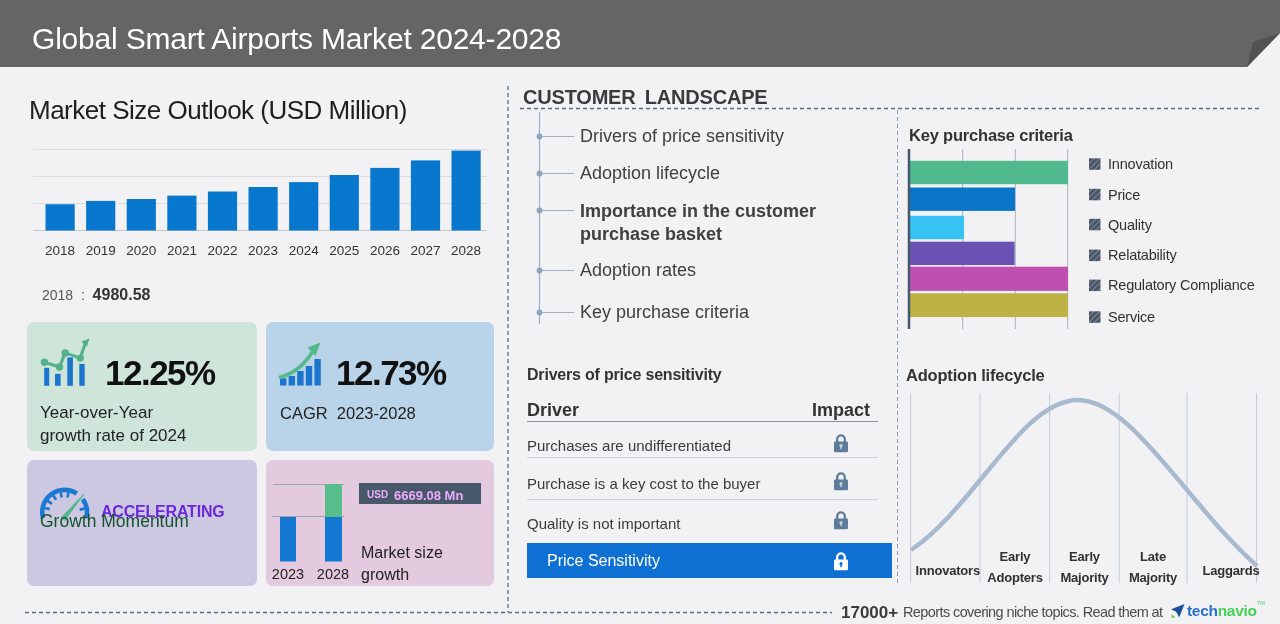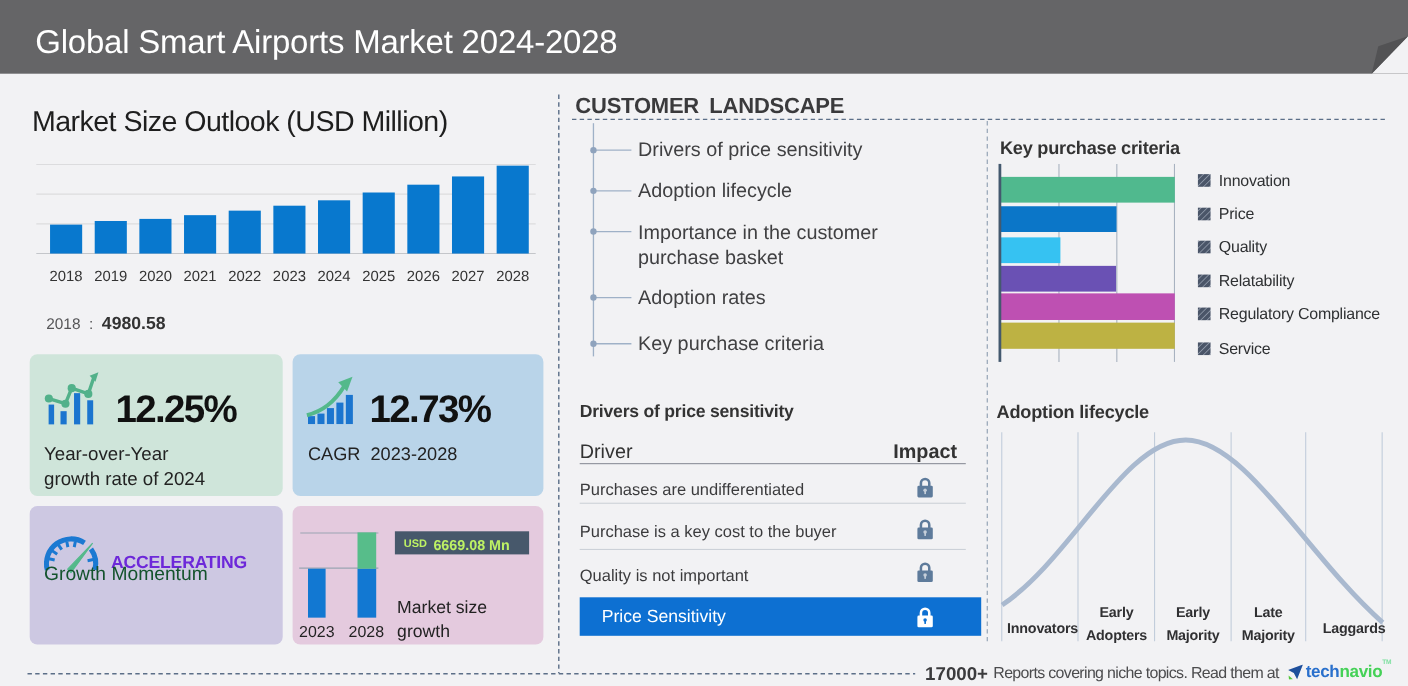"Importance in the customer" div.abs { font-weight: none -> bold }
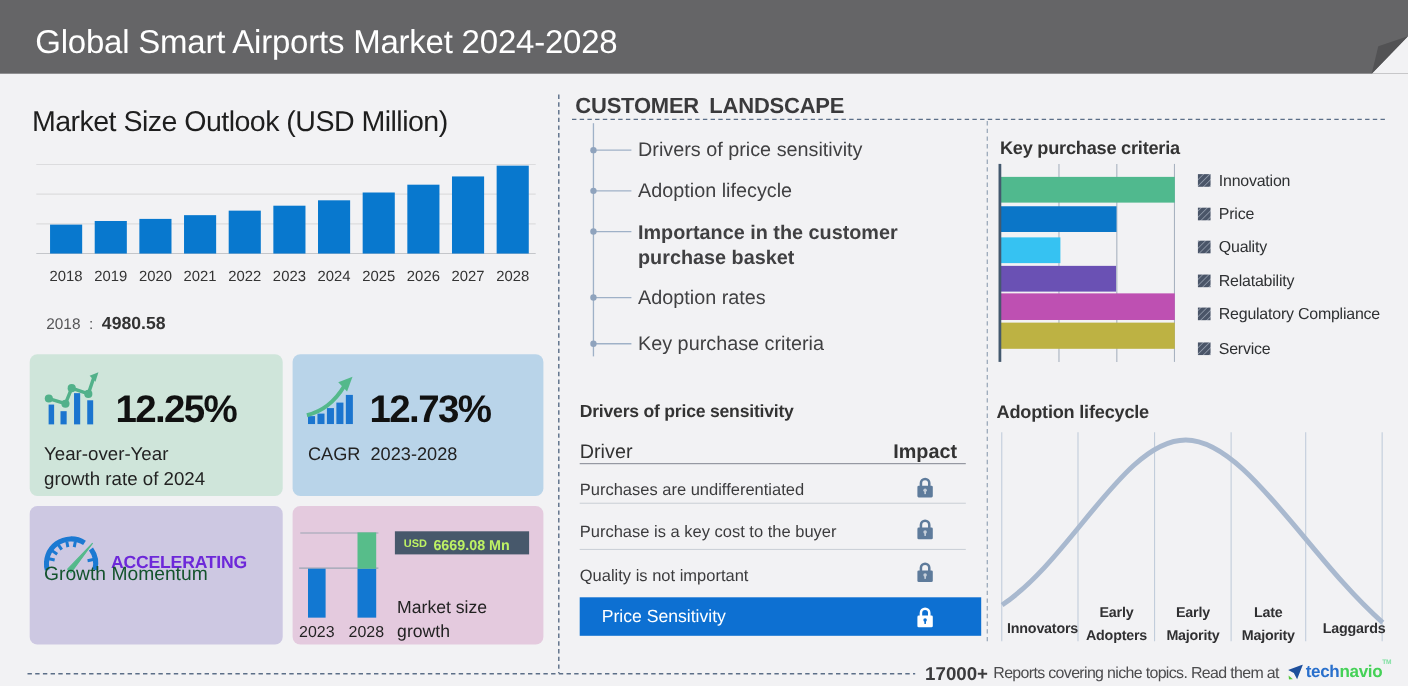"Driver" div.abs { font-weight: normal -> bold }
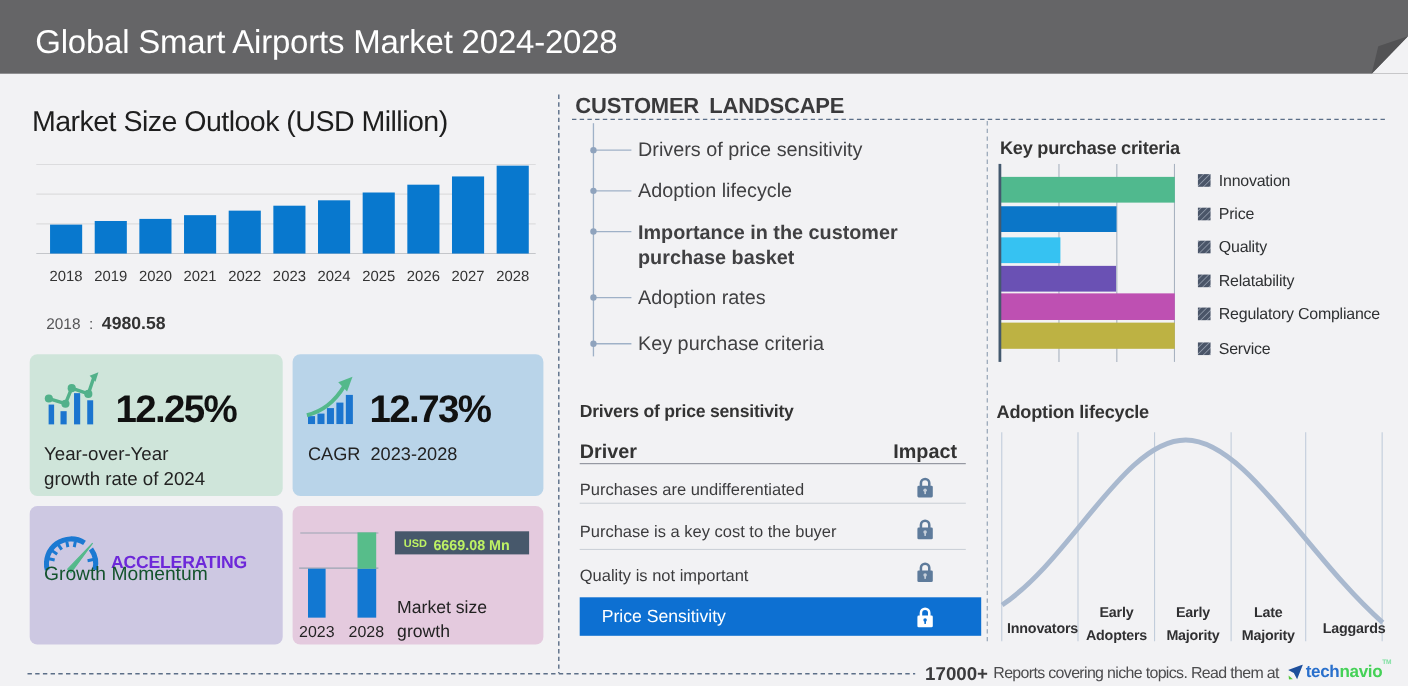"USD" div.abs { color: #bef264 -> #f0abfc }
